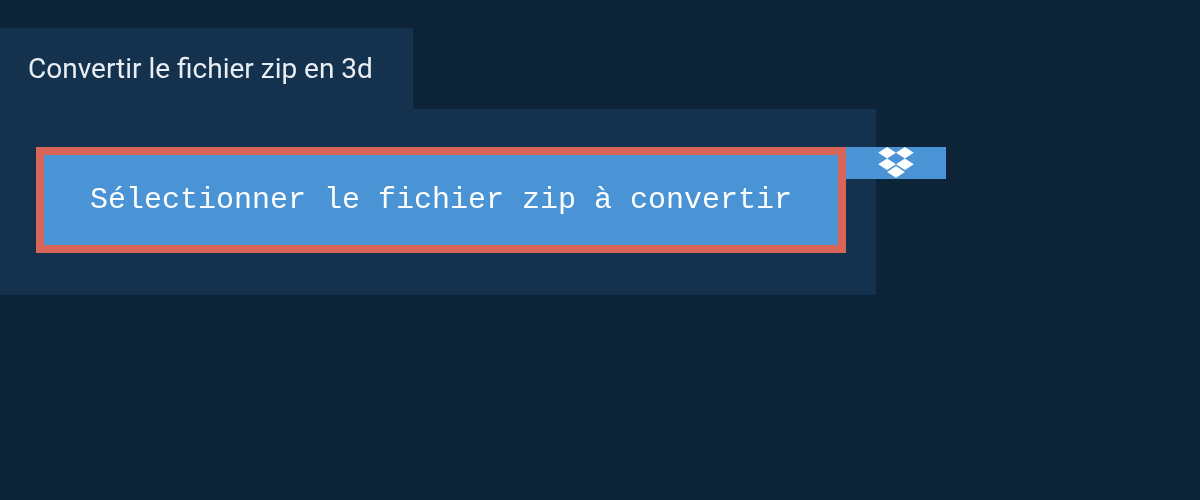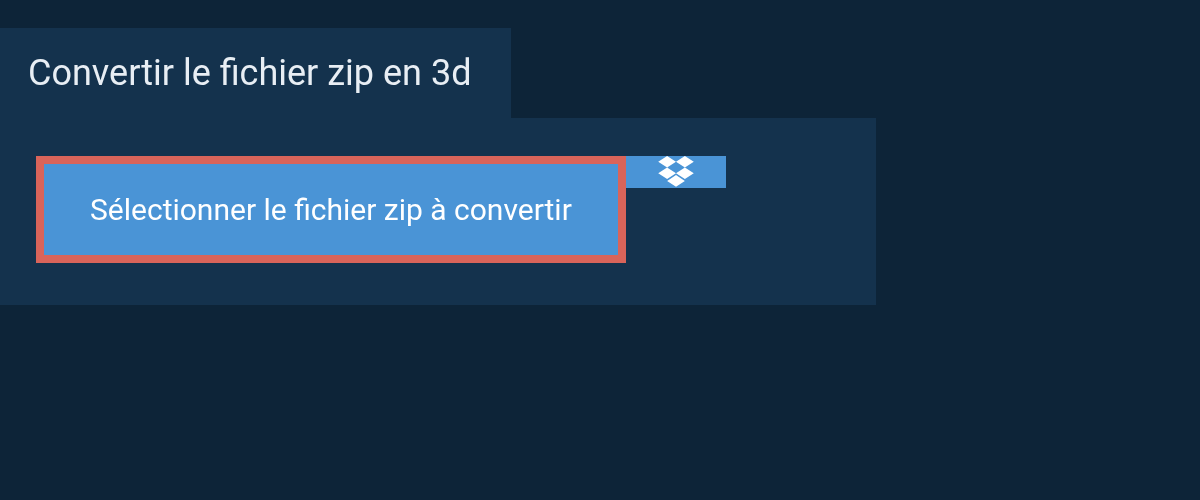"Convertir le fichier zip en" .header-title { font-size: 36px -> 28px }
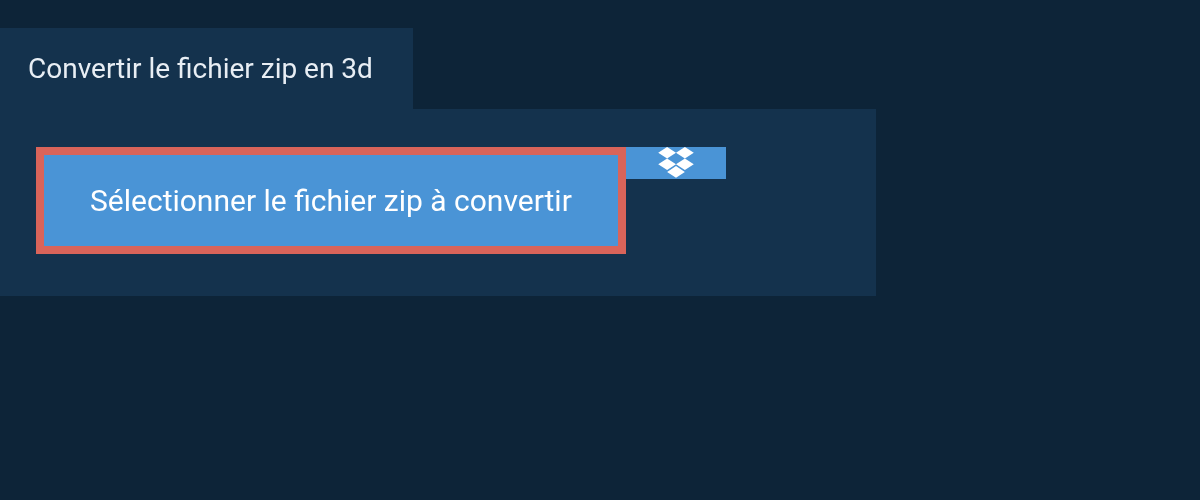"Sélectionner le fichier zip à" .button-row { font-family: none -> Liberation Mono, monospace }
